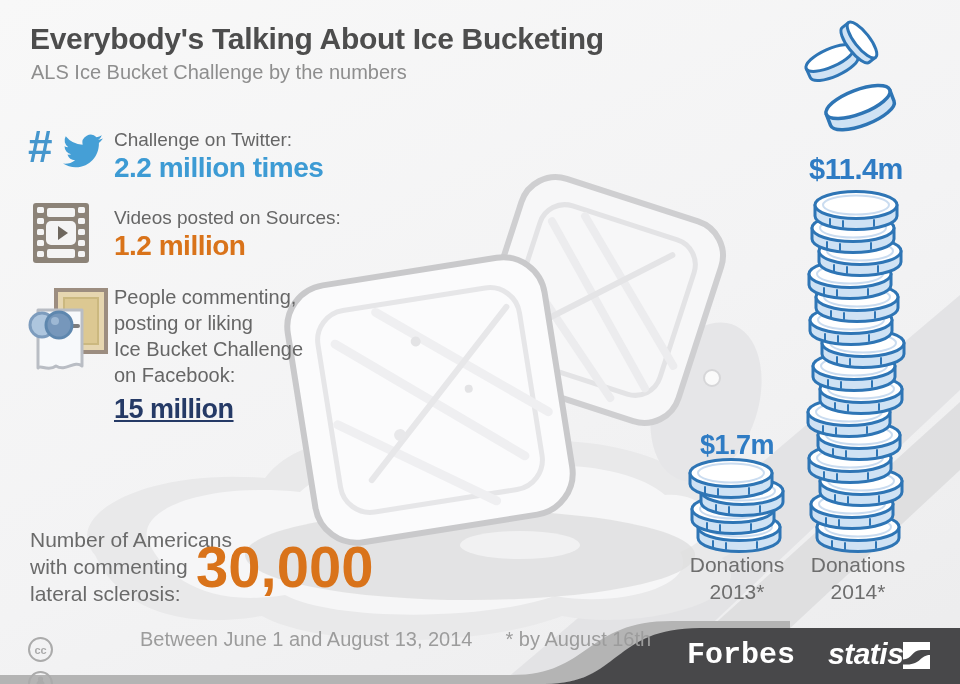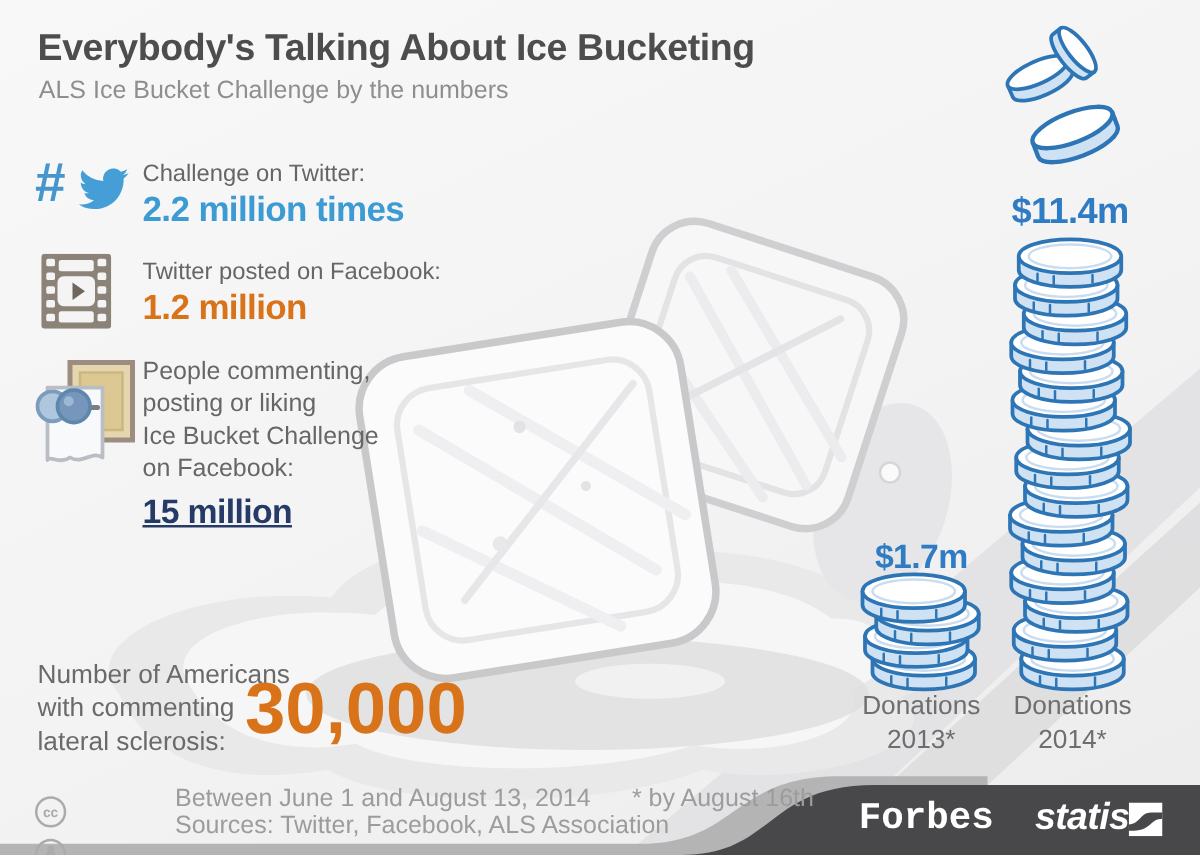"Twitter posted on Facebook:" div.stat-label { text: Twitter posted on Facebook -> Videos posted on Sources }
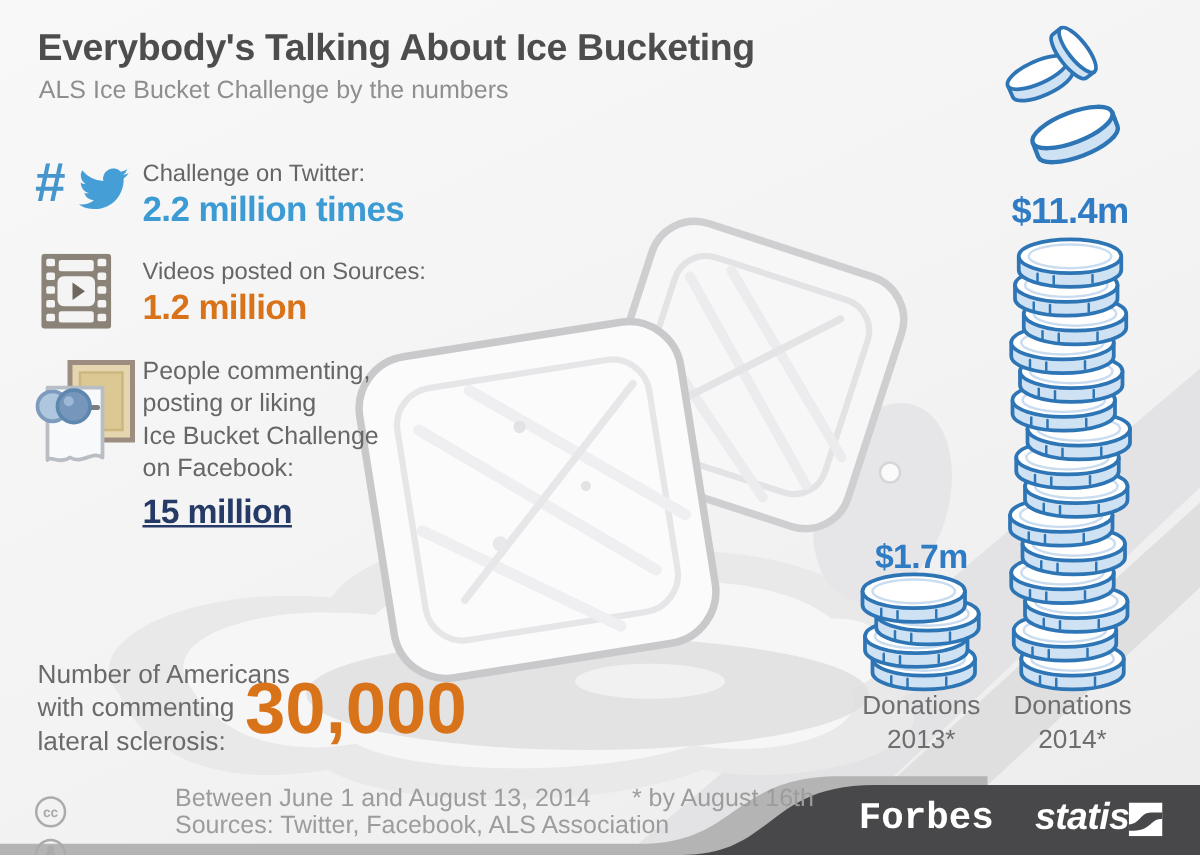"Sources: Twitter, Facebook, ALS" div { html: <div>Sources: Twitter, Facebook, ALS Association</div> -> none }
